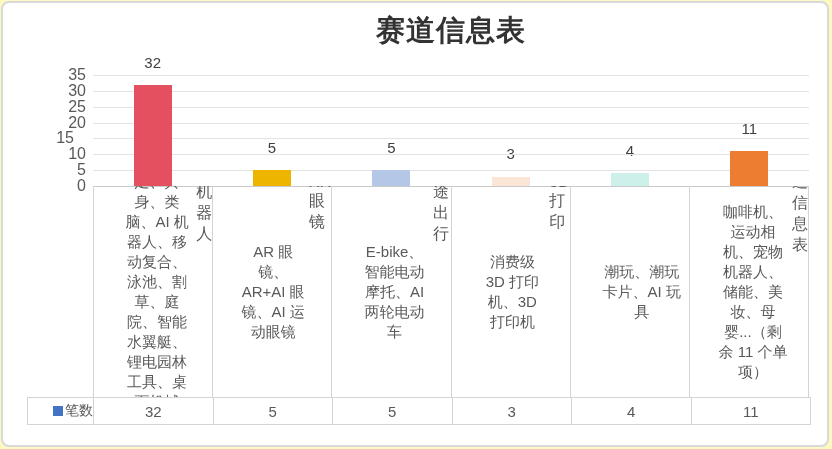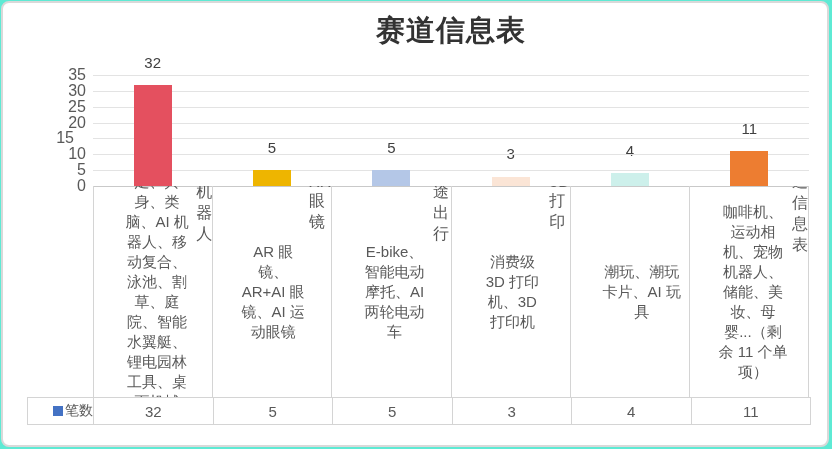"赛道信息表" .stage { background: #5eead4 -> #fef9c3 }
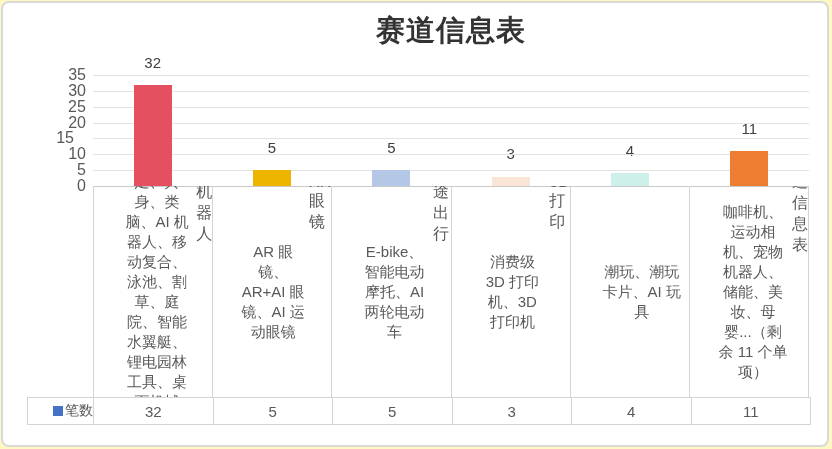"25" div.ylabel { left: 55px -> 42px; text-align: center -> none }
